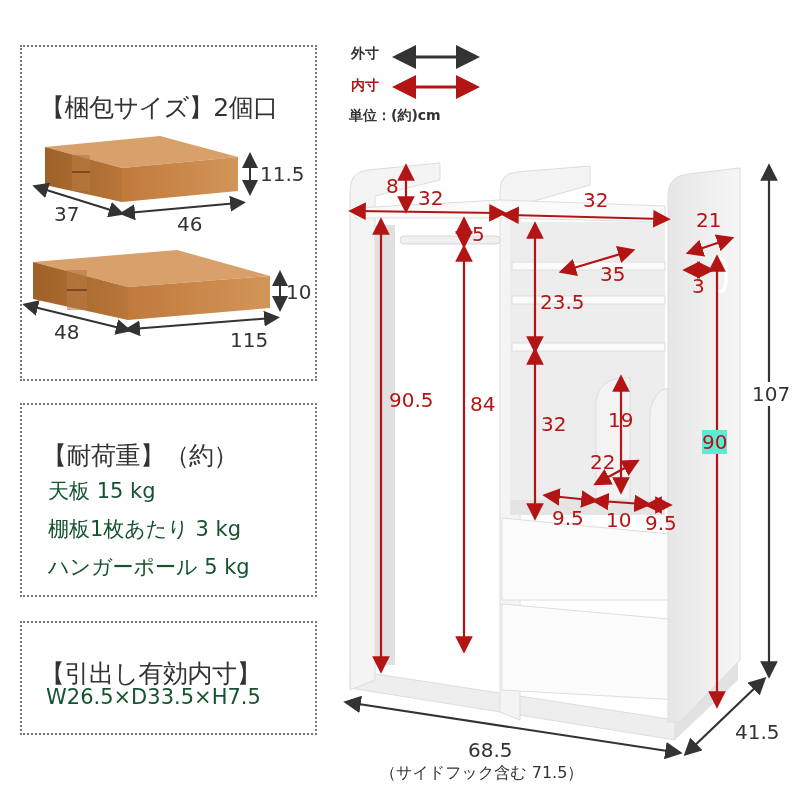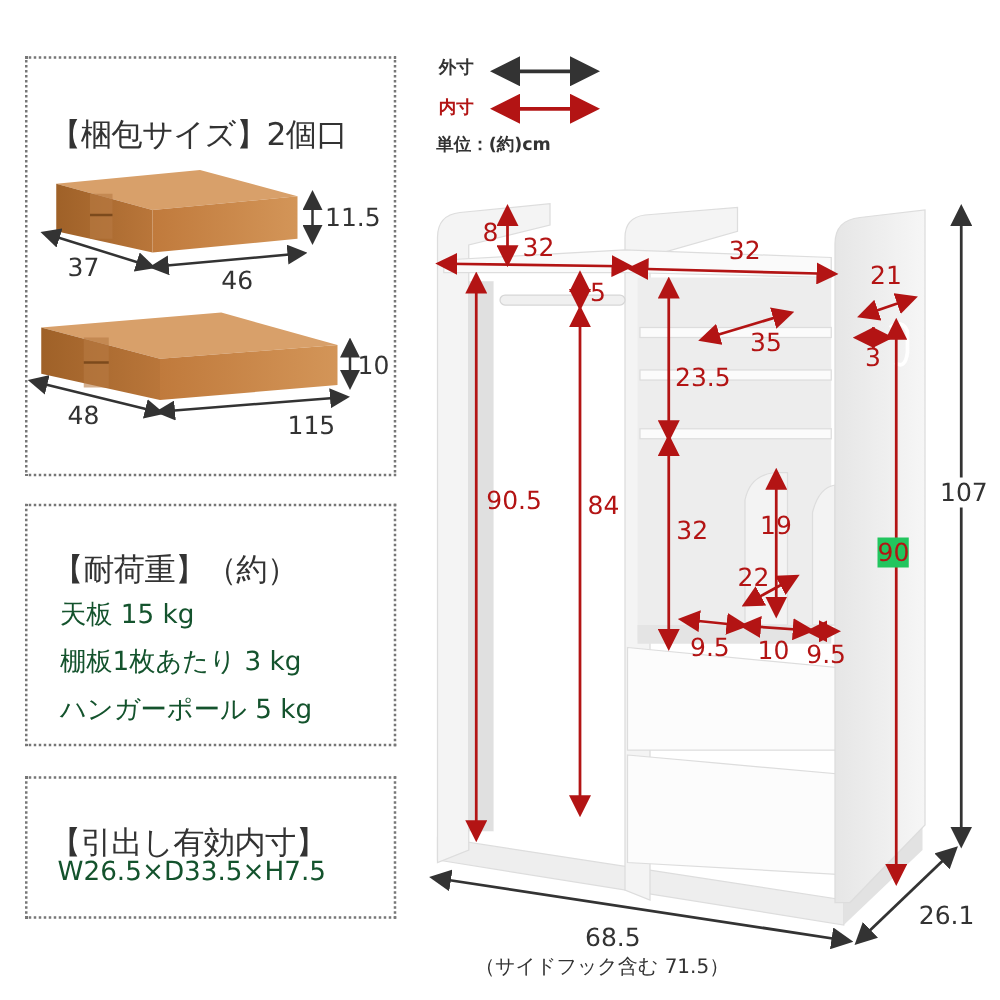"90" div.rdim { background: #22c55e -> #5eead4 }
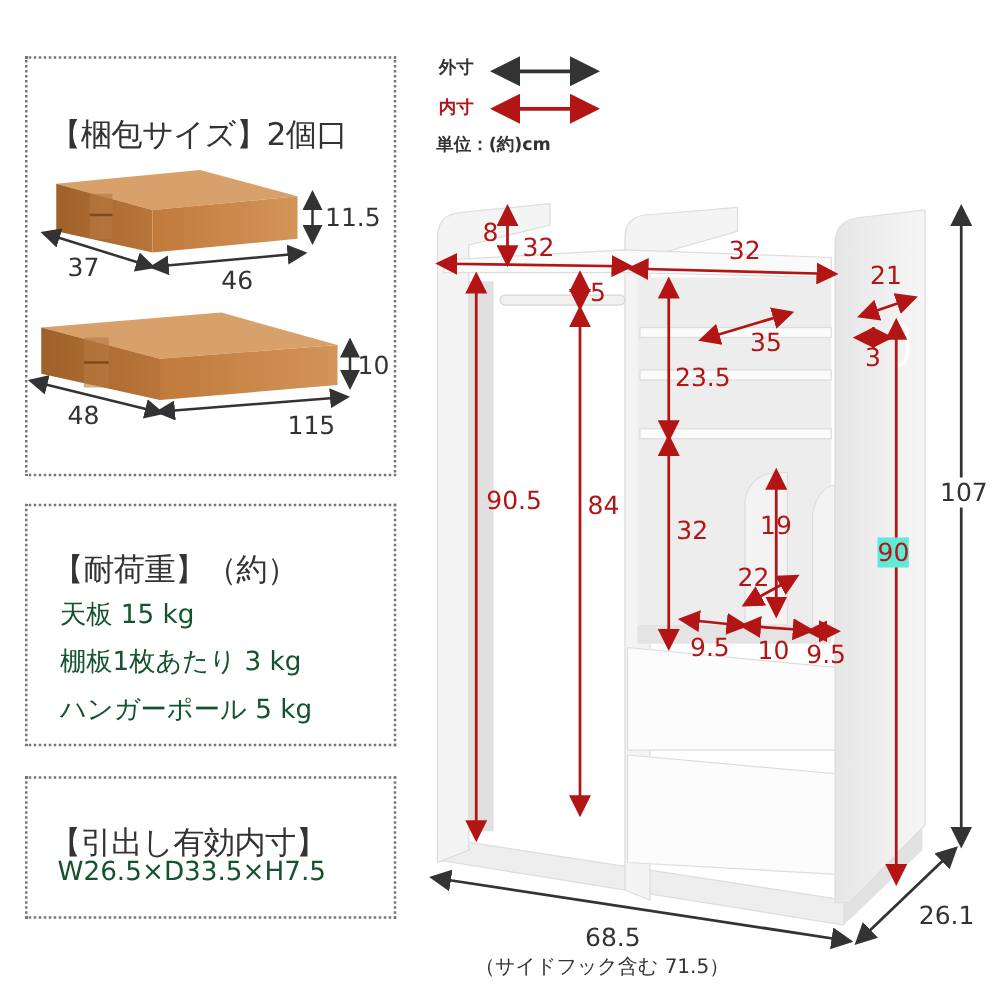"26.1" div.dim { text: 26.1 -> 41.5 }
